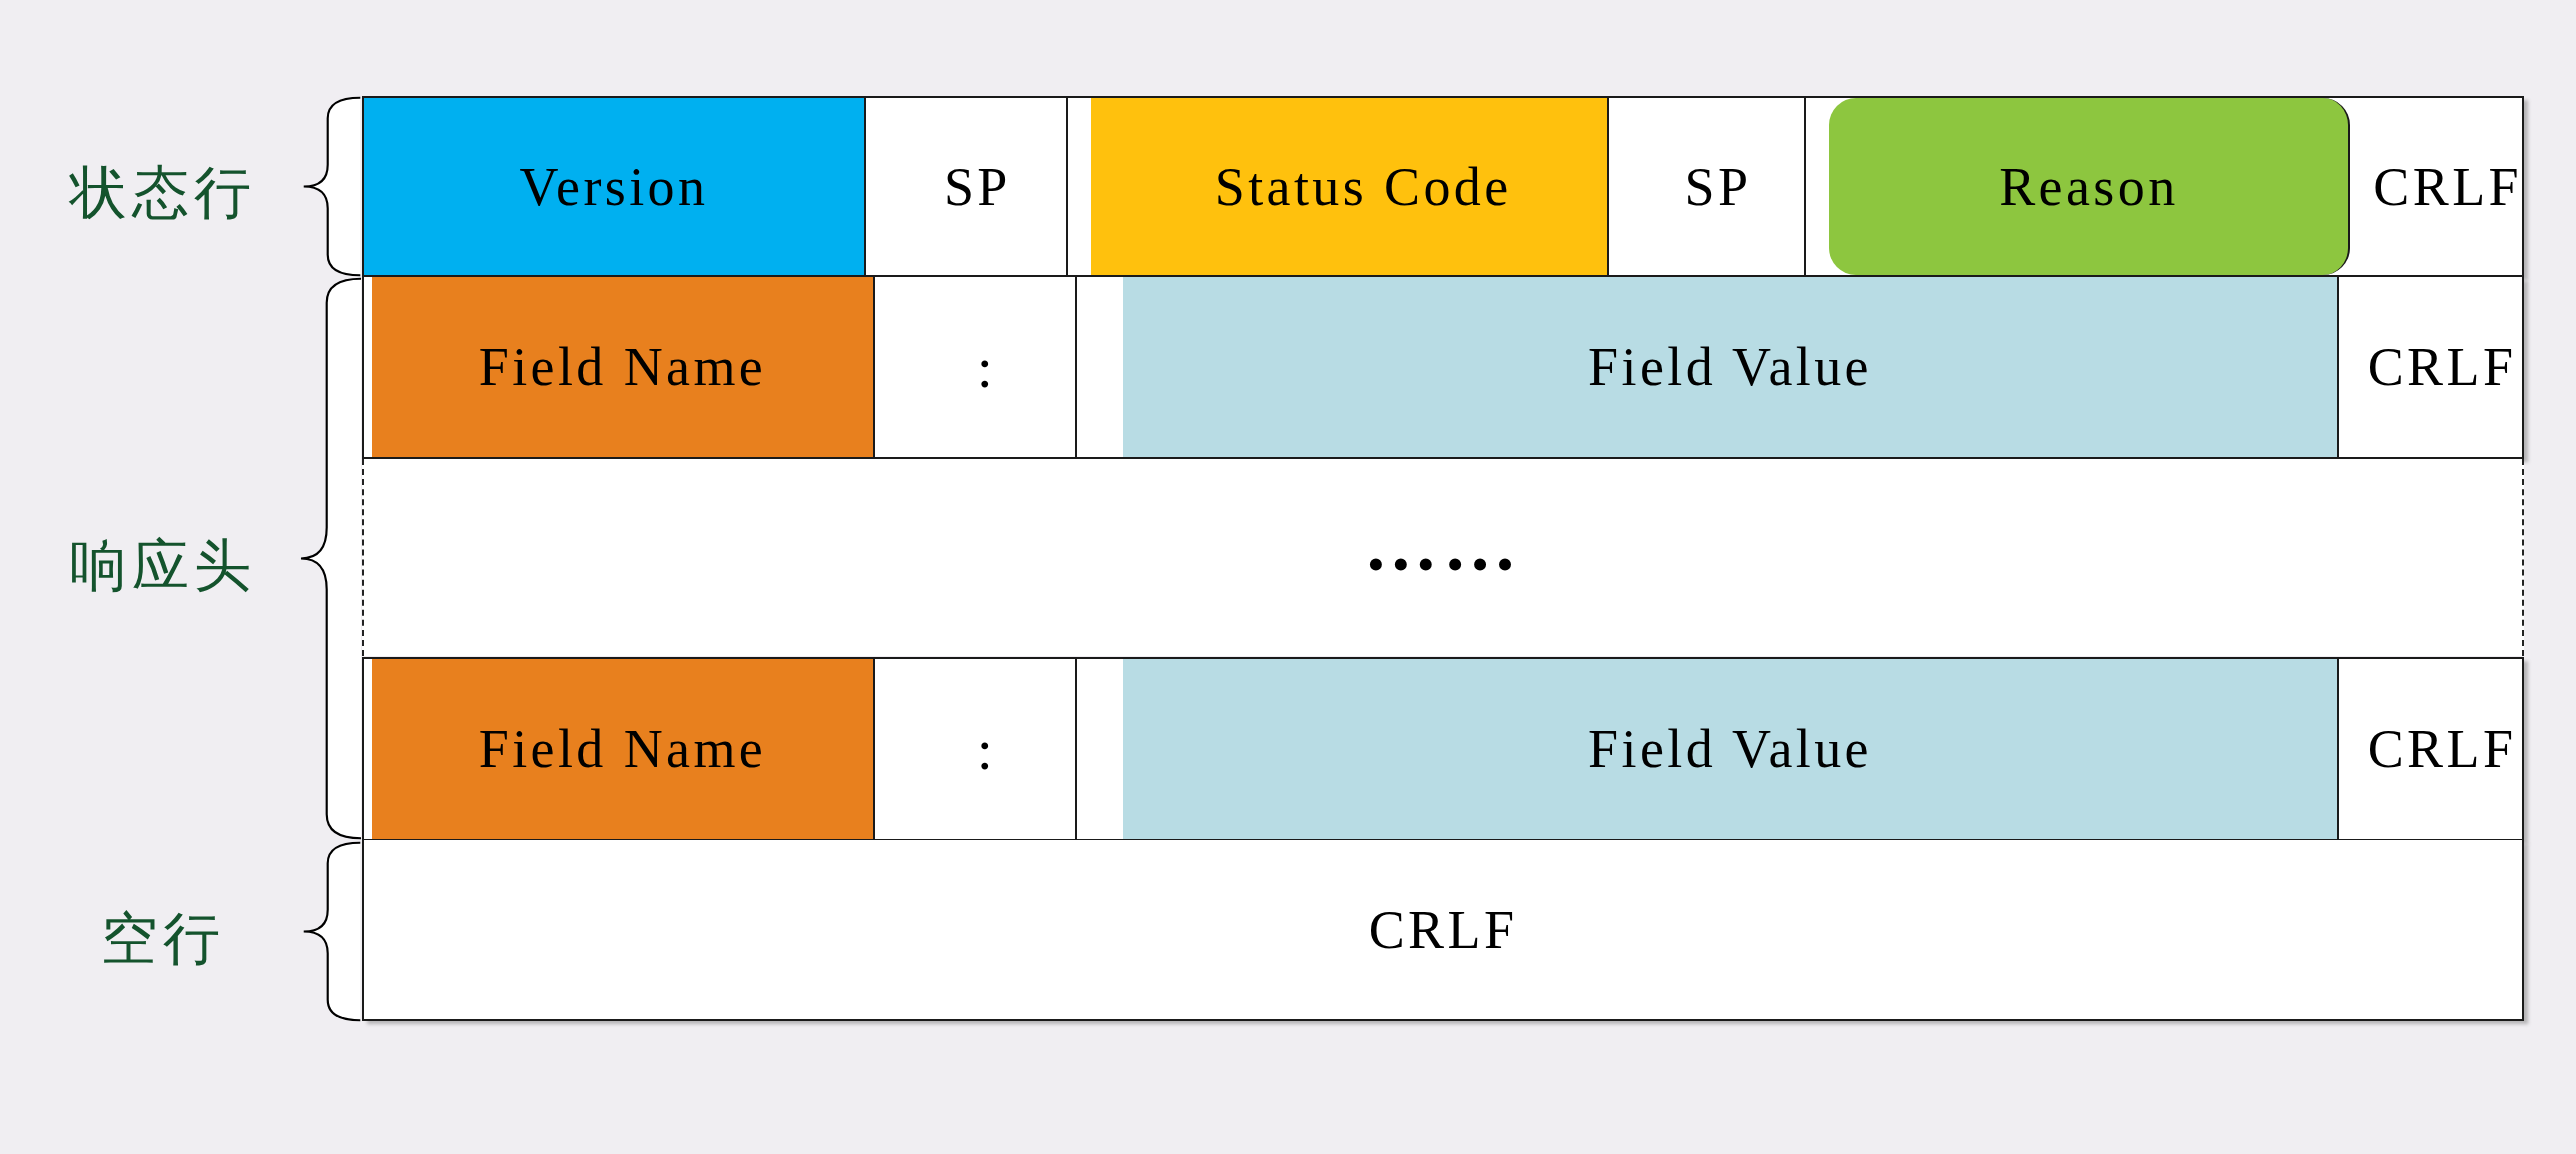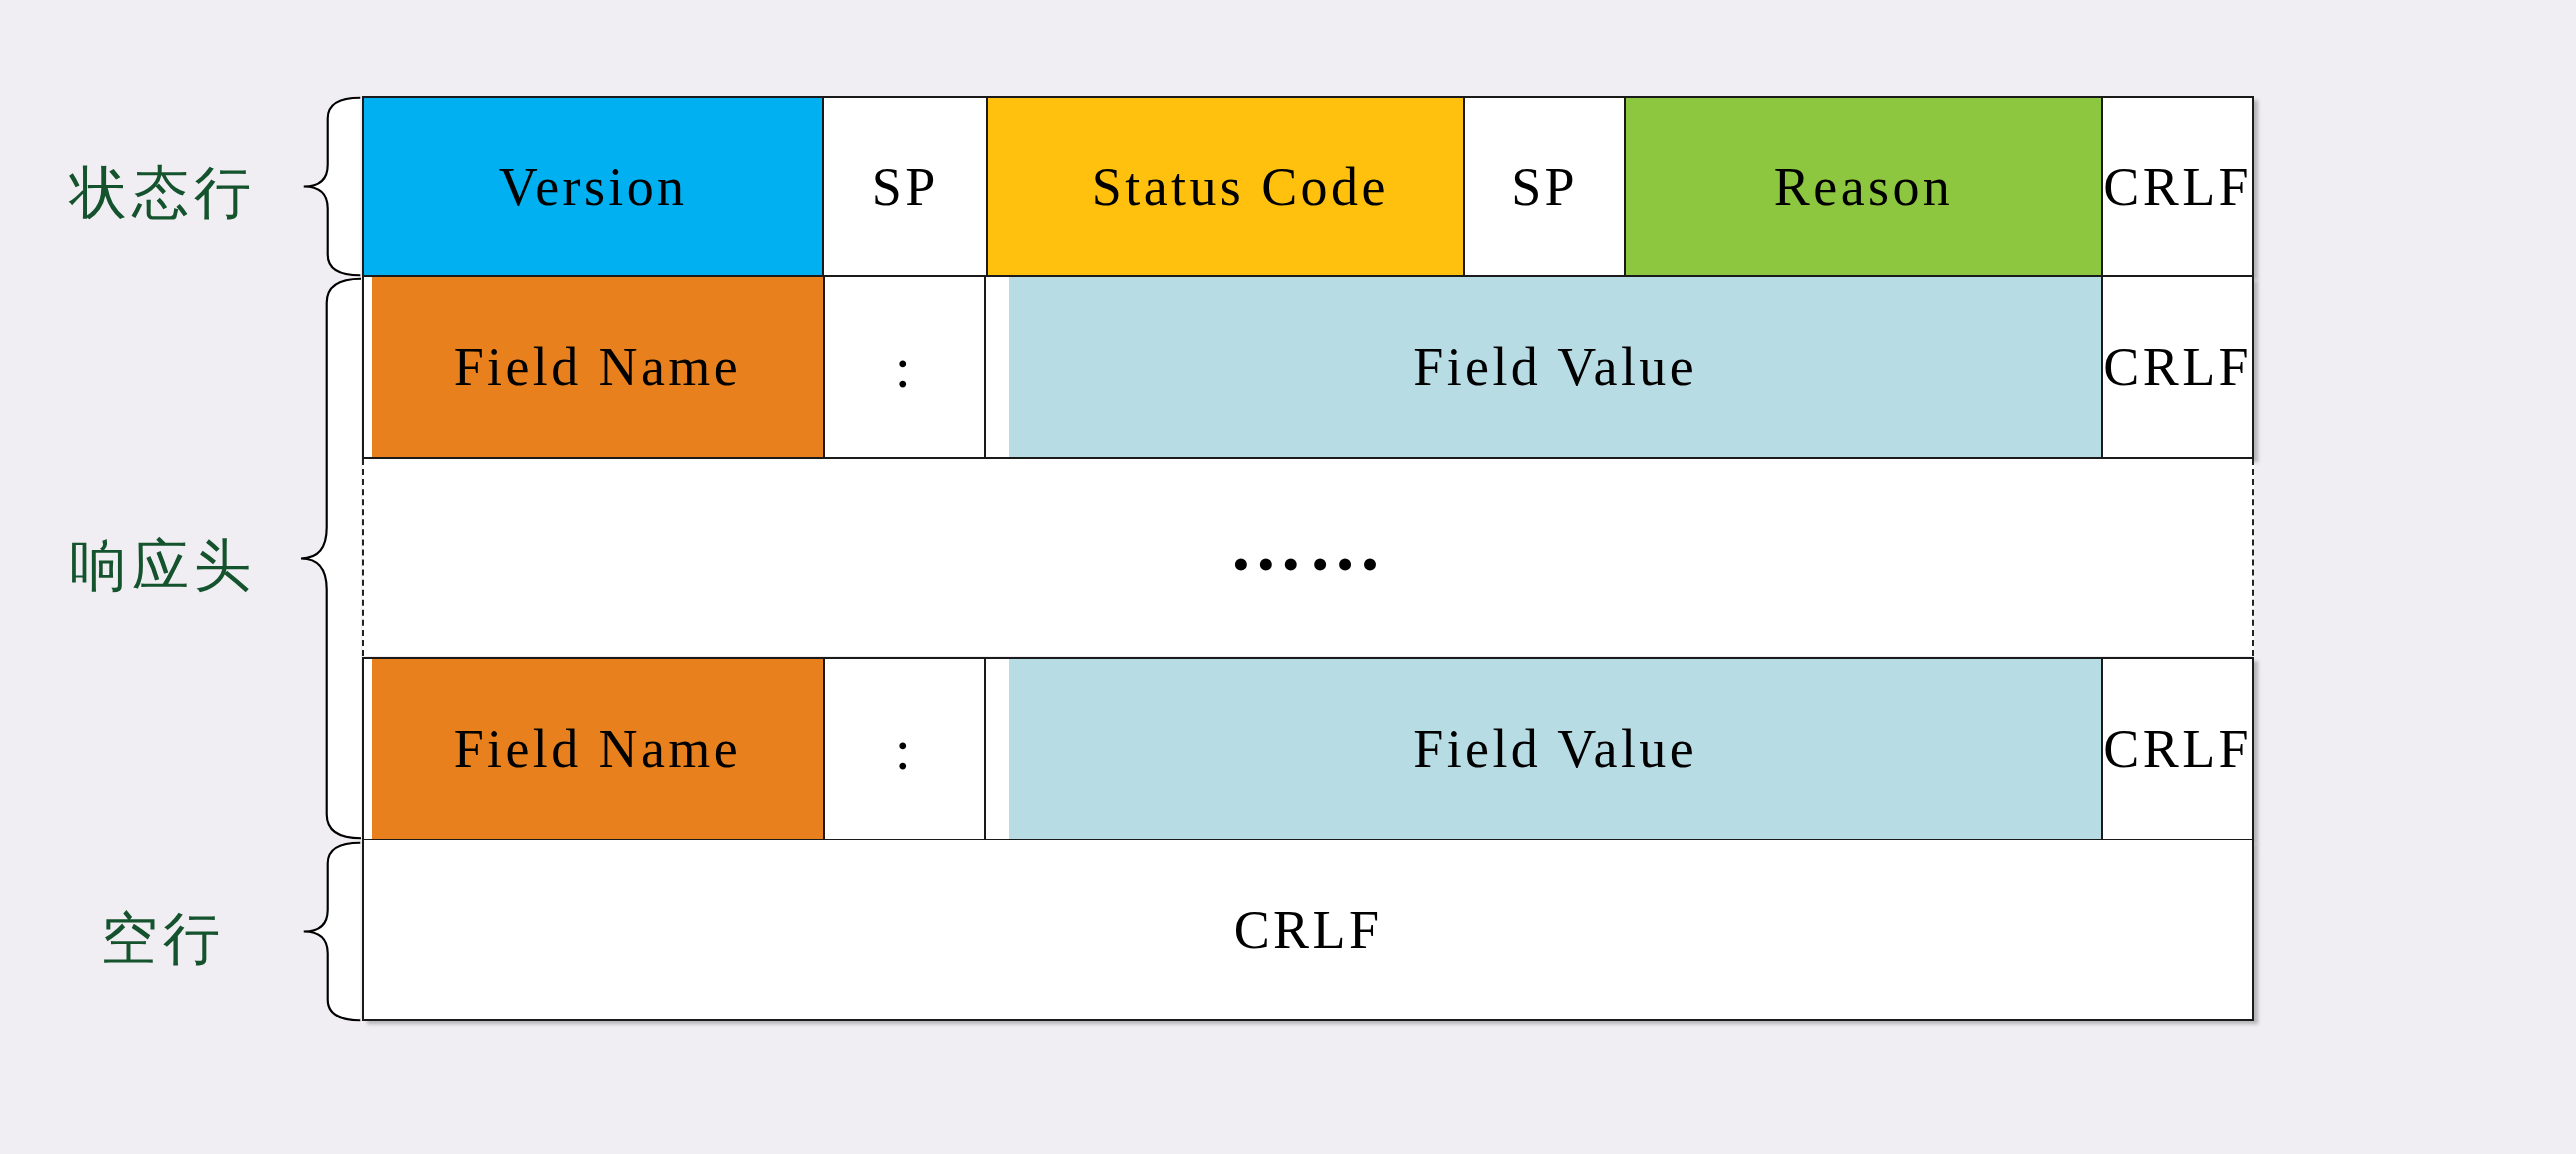"Version" .row { gap: none -> 23px; width: 1892px -> 2162px }
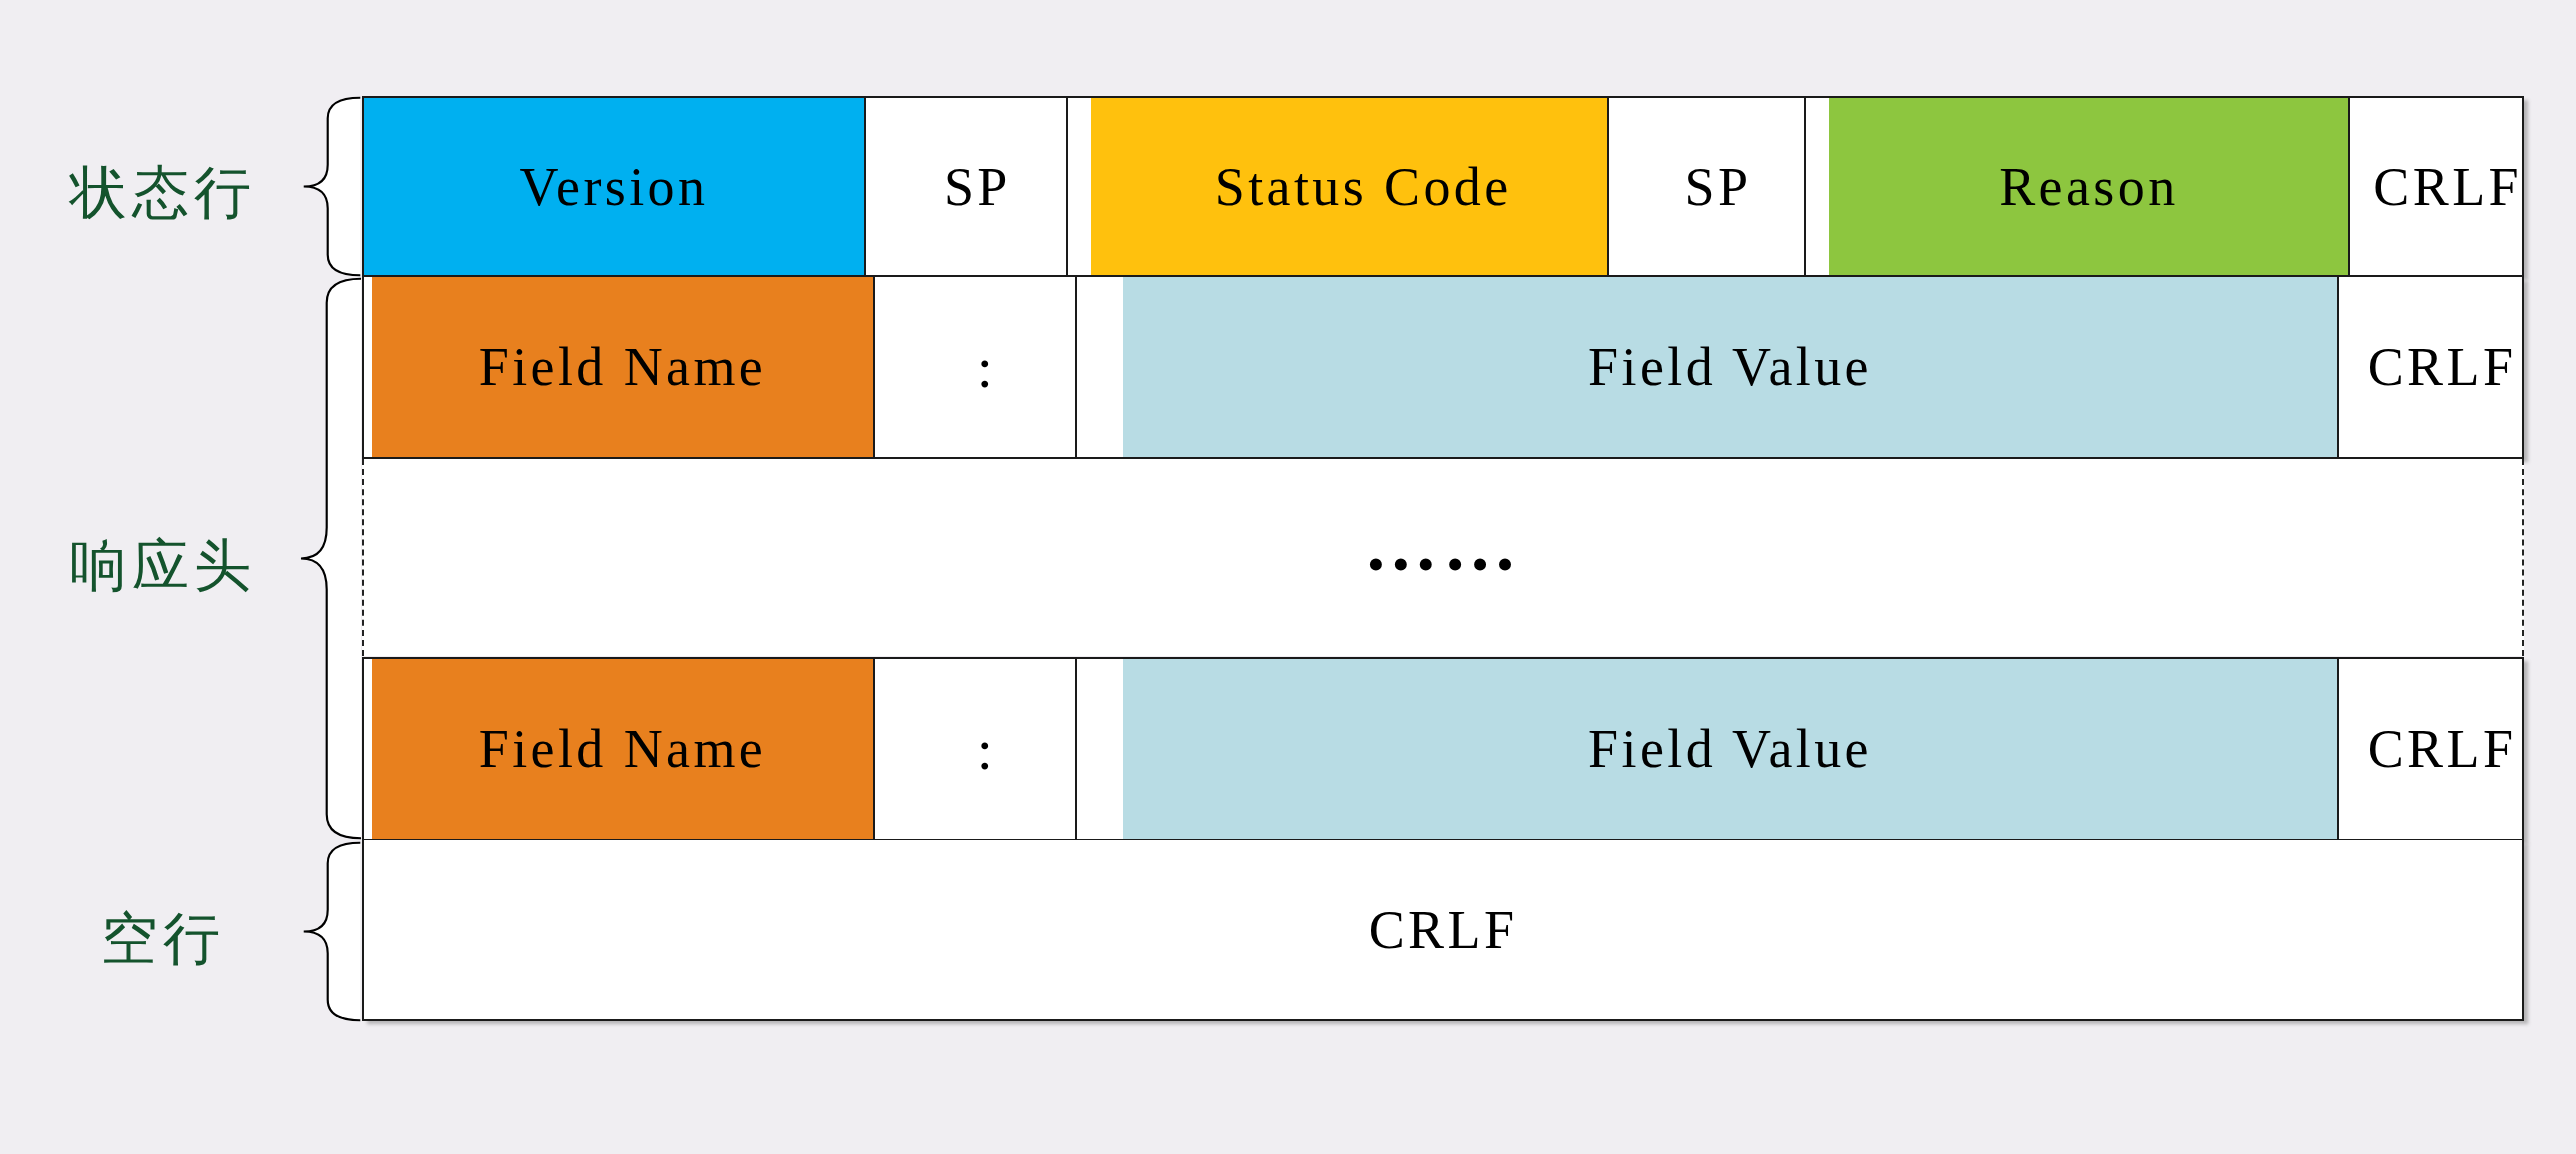"Reason" div.cell { border-radius: none -> 27px }
